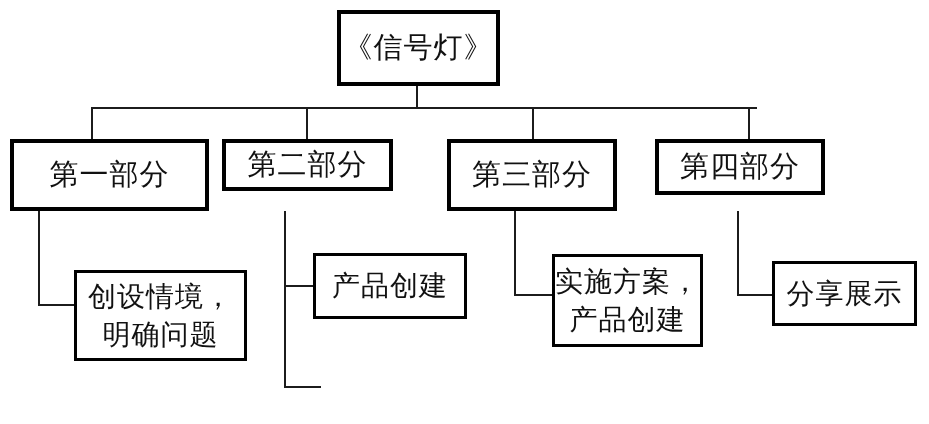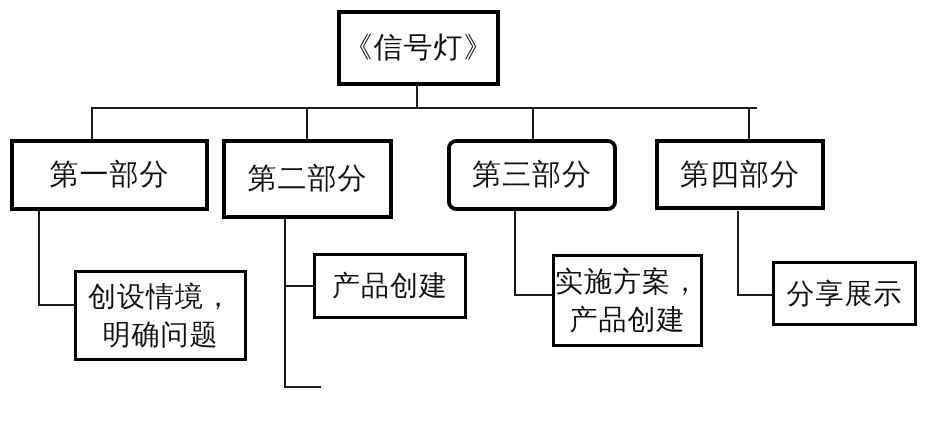"第二部分" .p2 { height: 80px -> 52px }
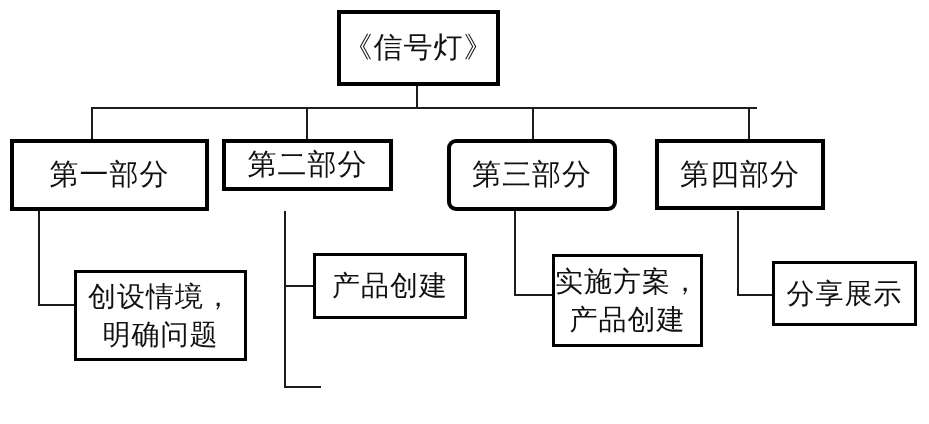"第三部分" .p3 { border-radius: 9px -> none }
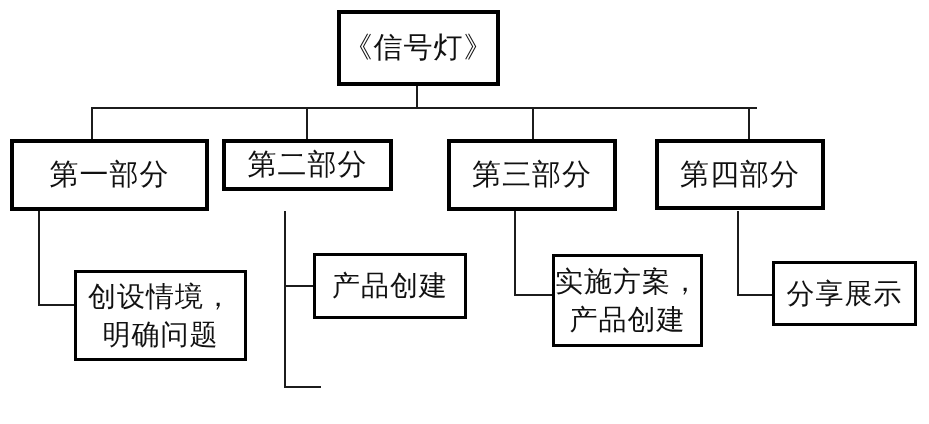"第四部分" .p4 { height: 71px -> 56px }
